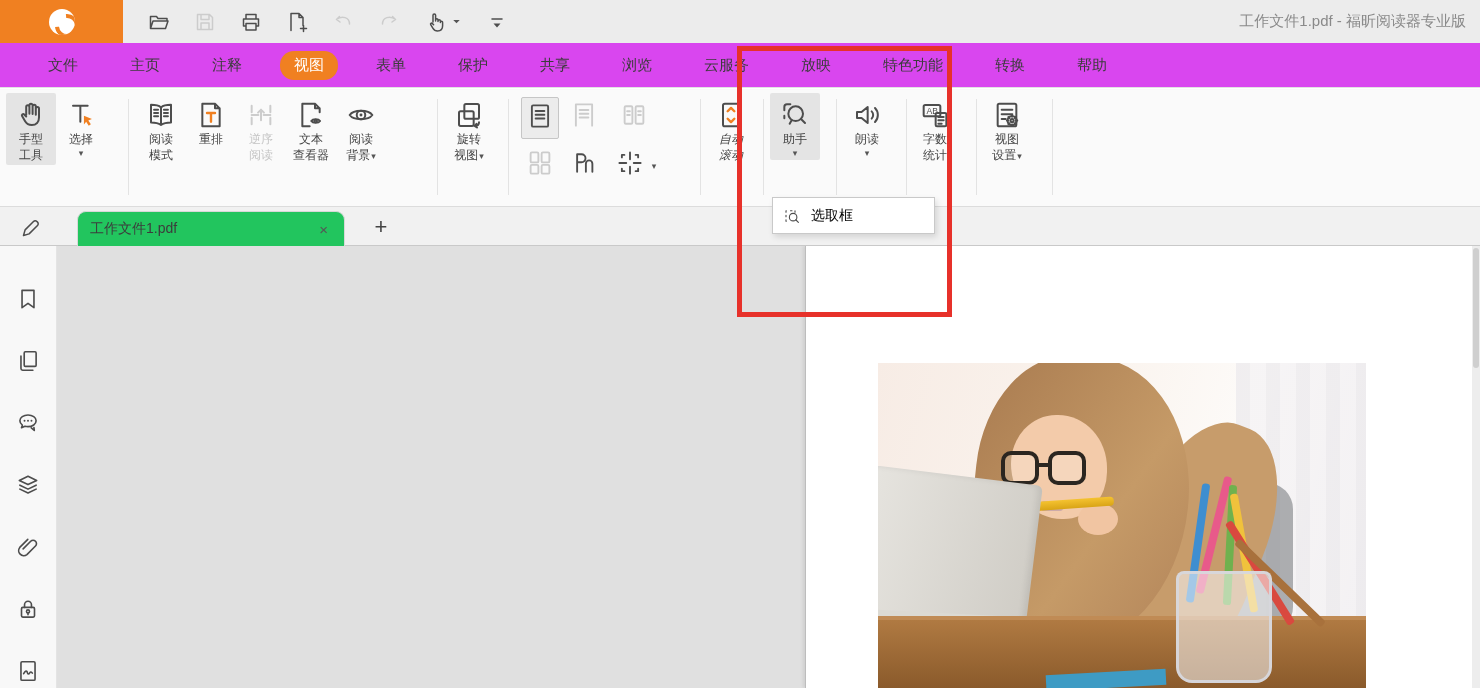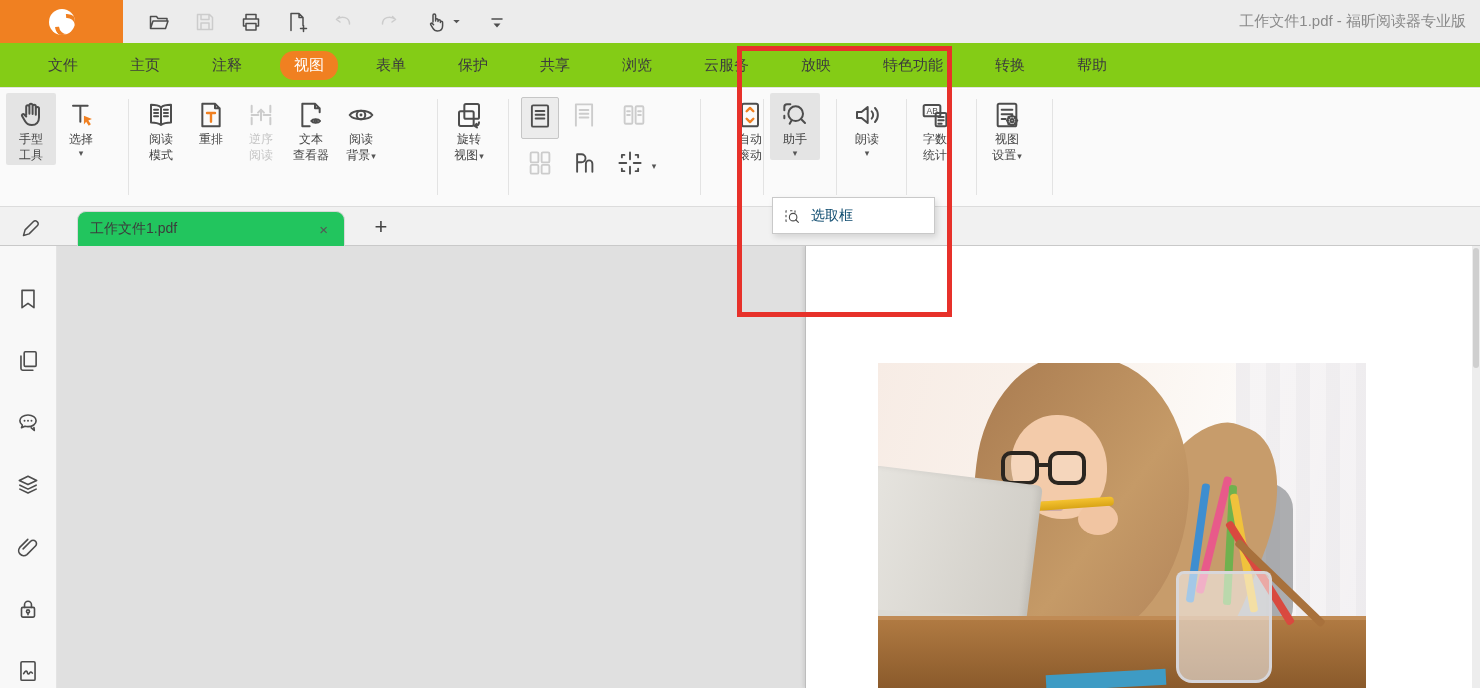"文件" .menubar { background: #84cc16 -> #d946ef }
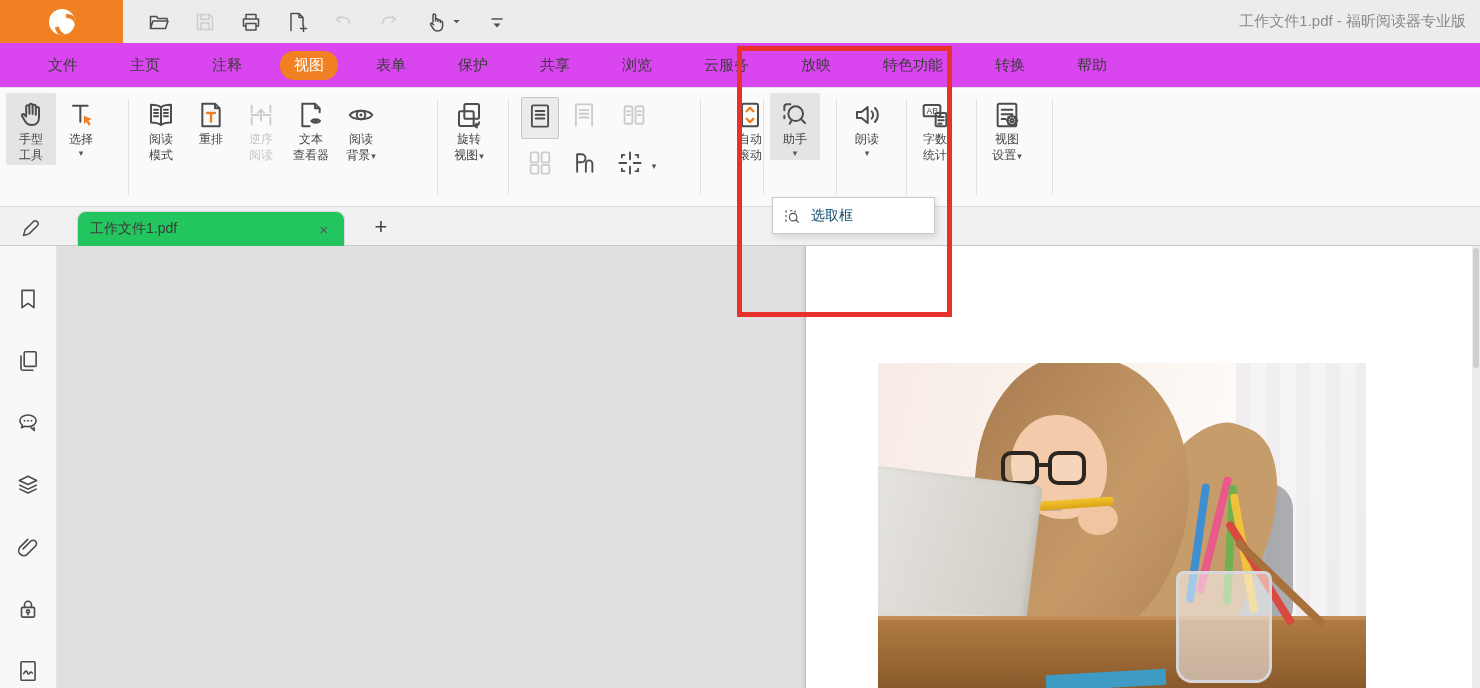"自动" div.rgroup { font-style: none -> italic; left: 725px -> 706px }
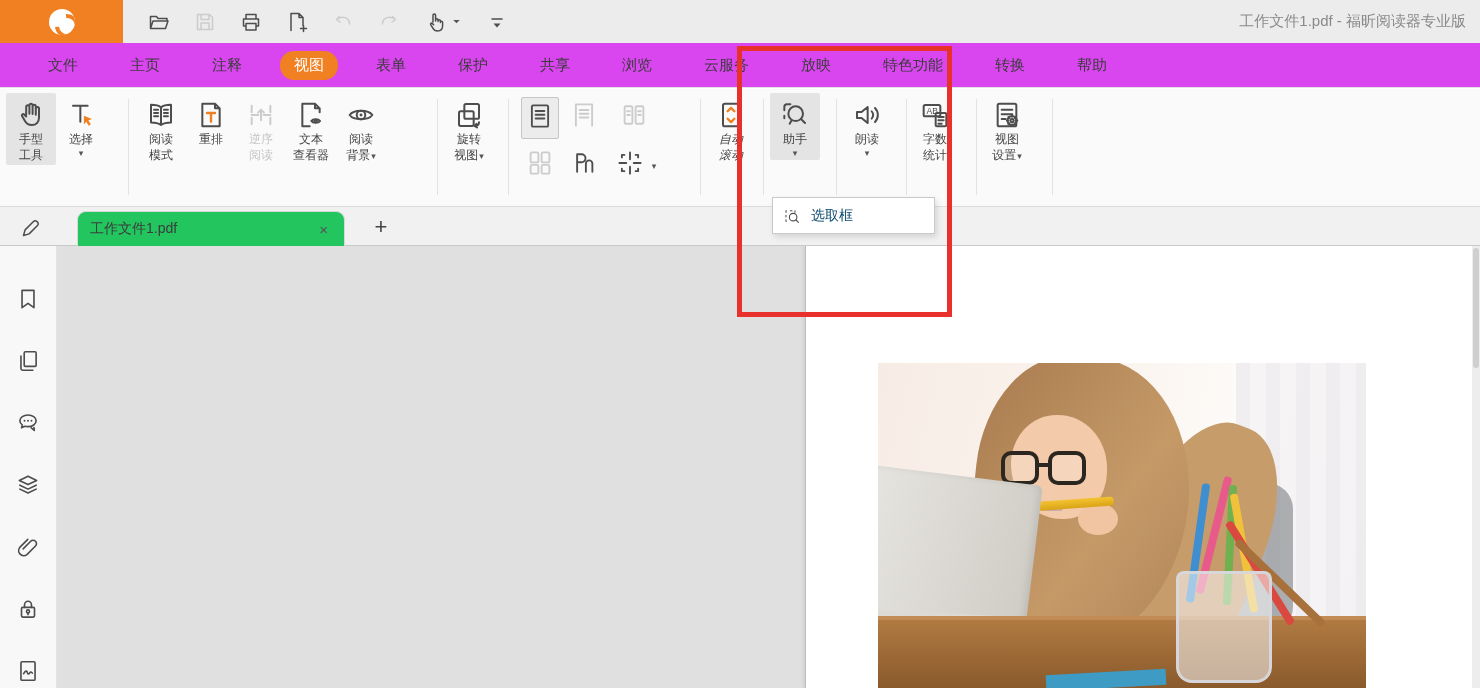"选取框" .assist-item { color: #0c4a6e -> #000000 }
